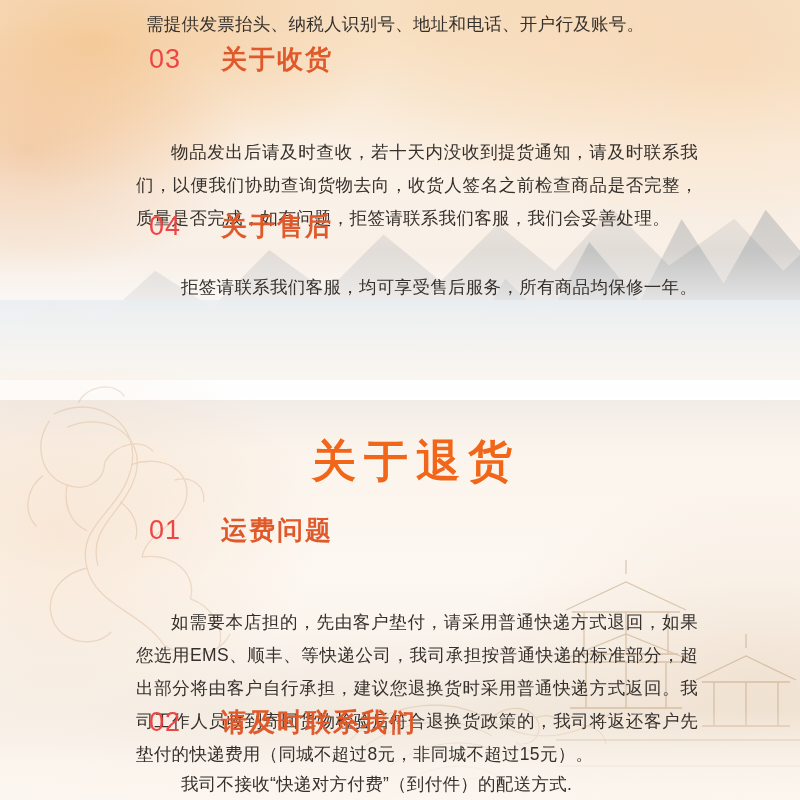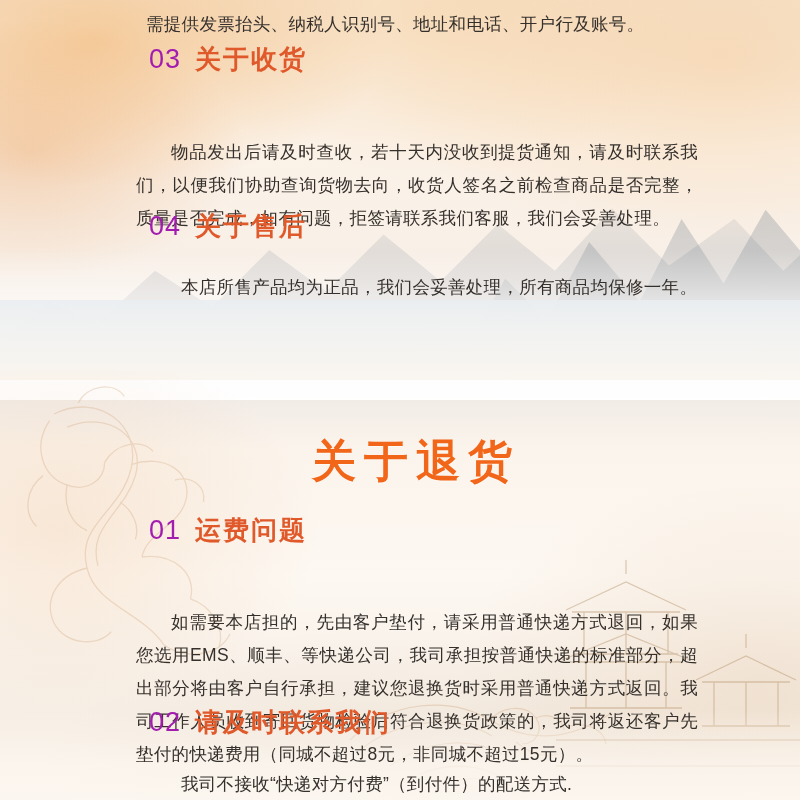"03" .sec-num { color: #a21caf -> #ef4444 }
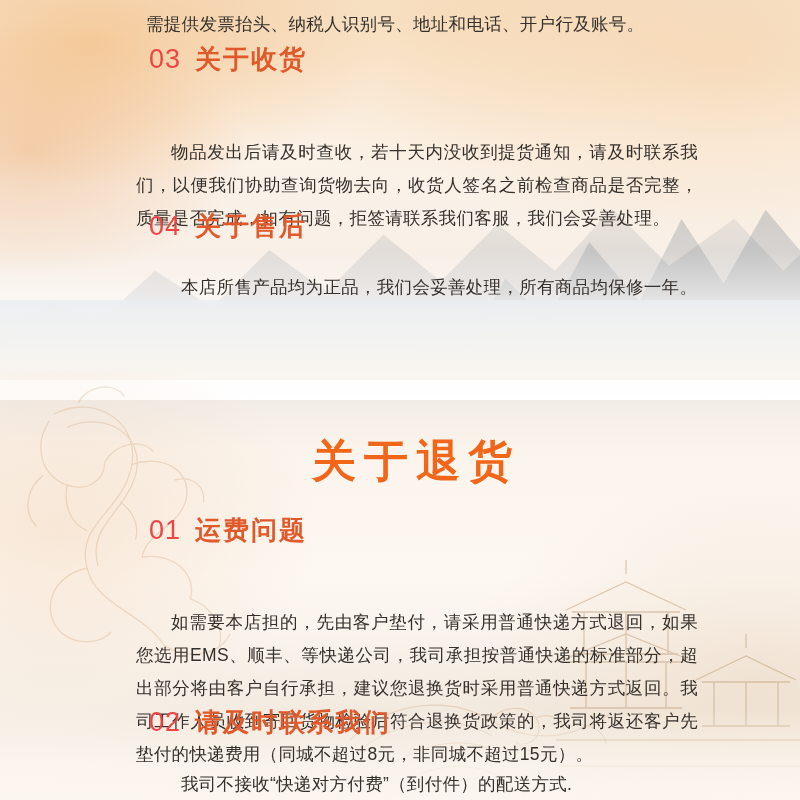"关于收货" .sec-title { margin-left: none -> 26px }
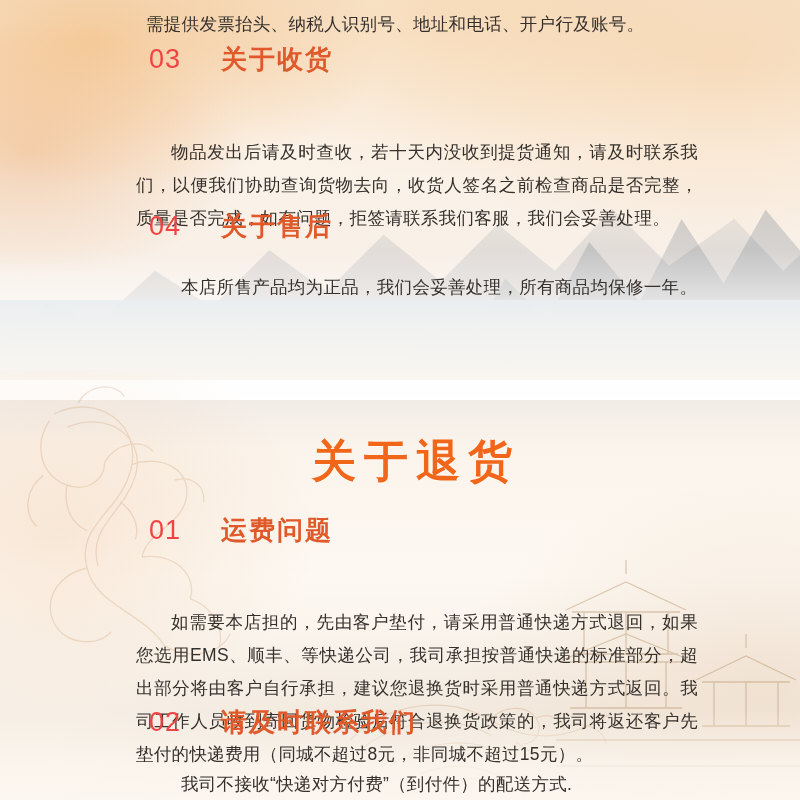"本店所售产品均为正品，我们会妥善处理，所有商品均保修一年。" p.para { text: 本店所售产品均为正品，我们会妥善处理 -> 拒签请联系我们客服，均可享受售后服务 }
